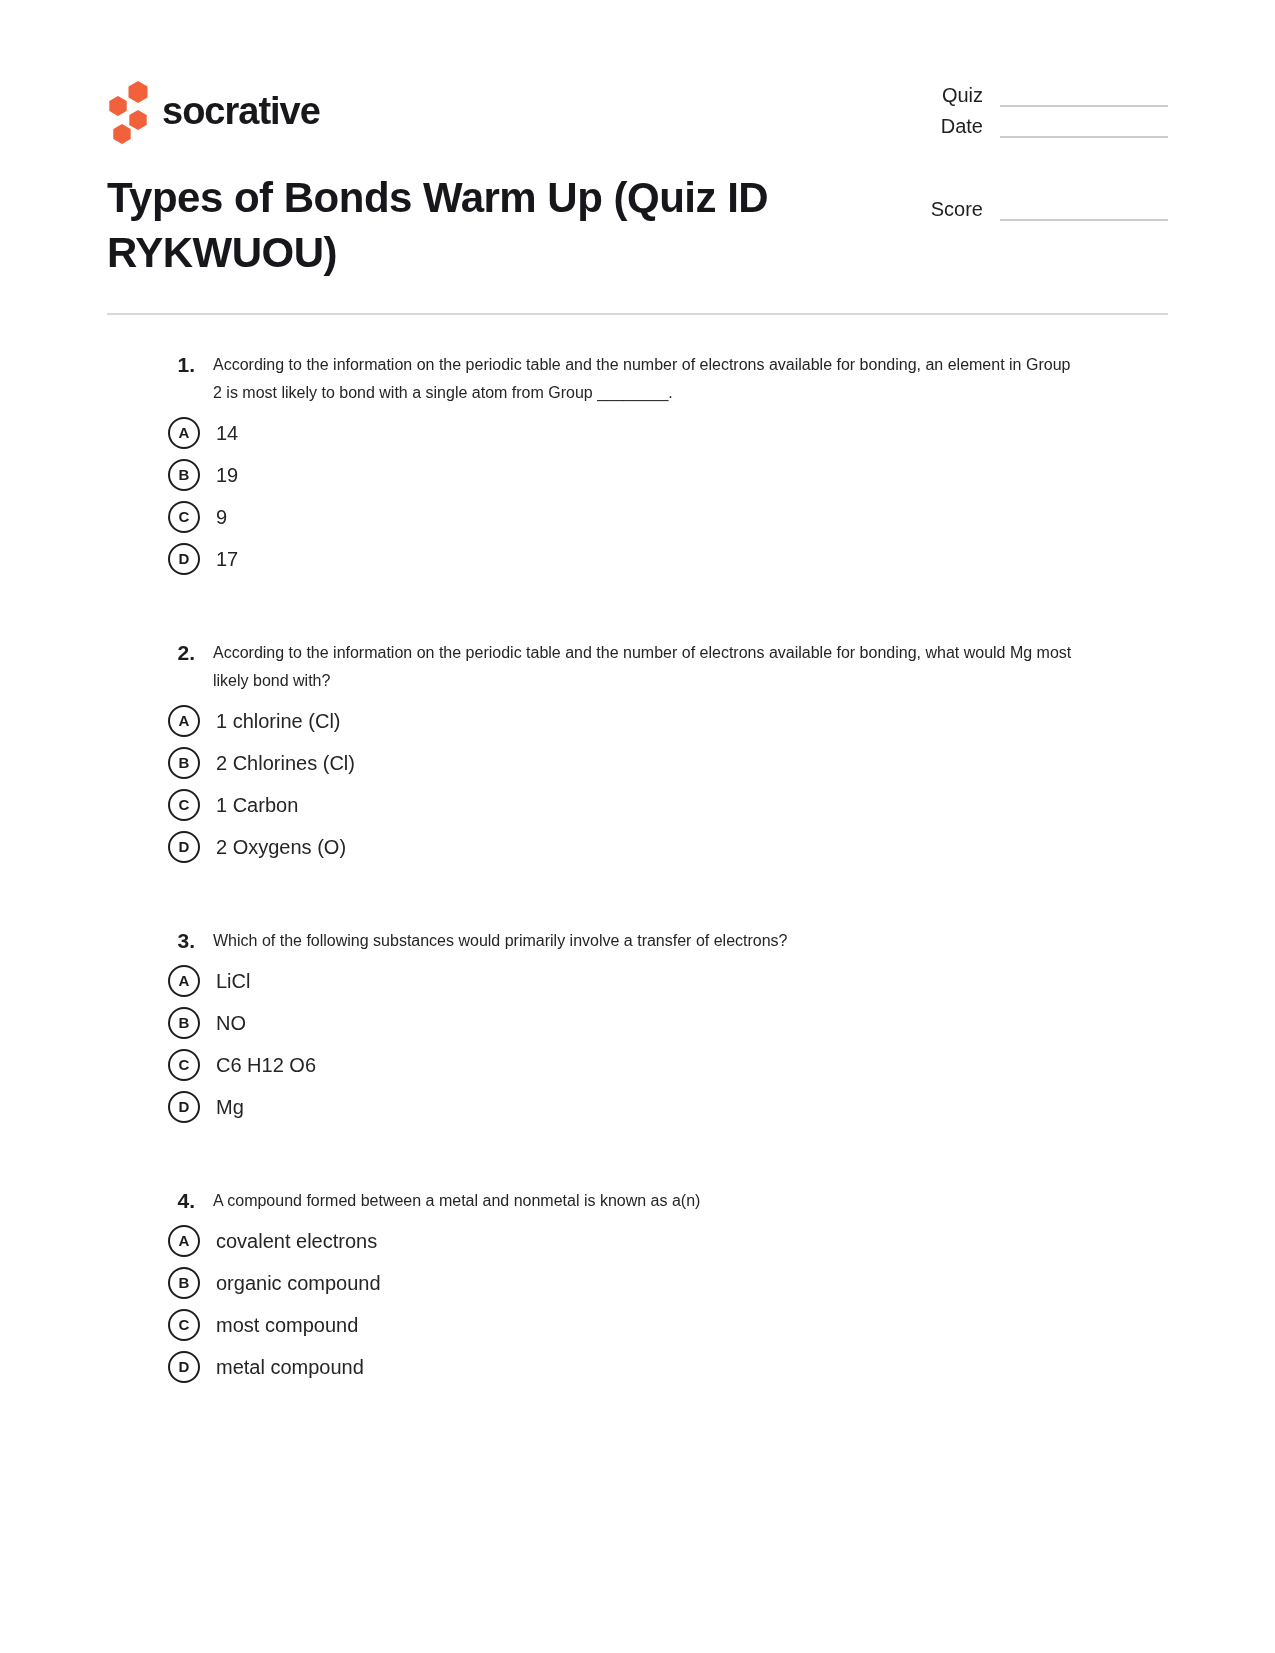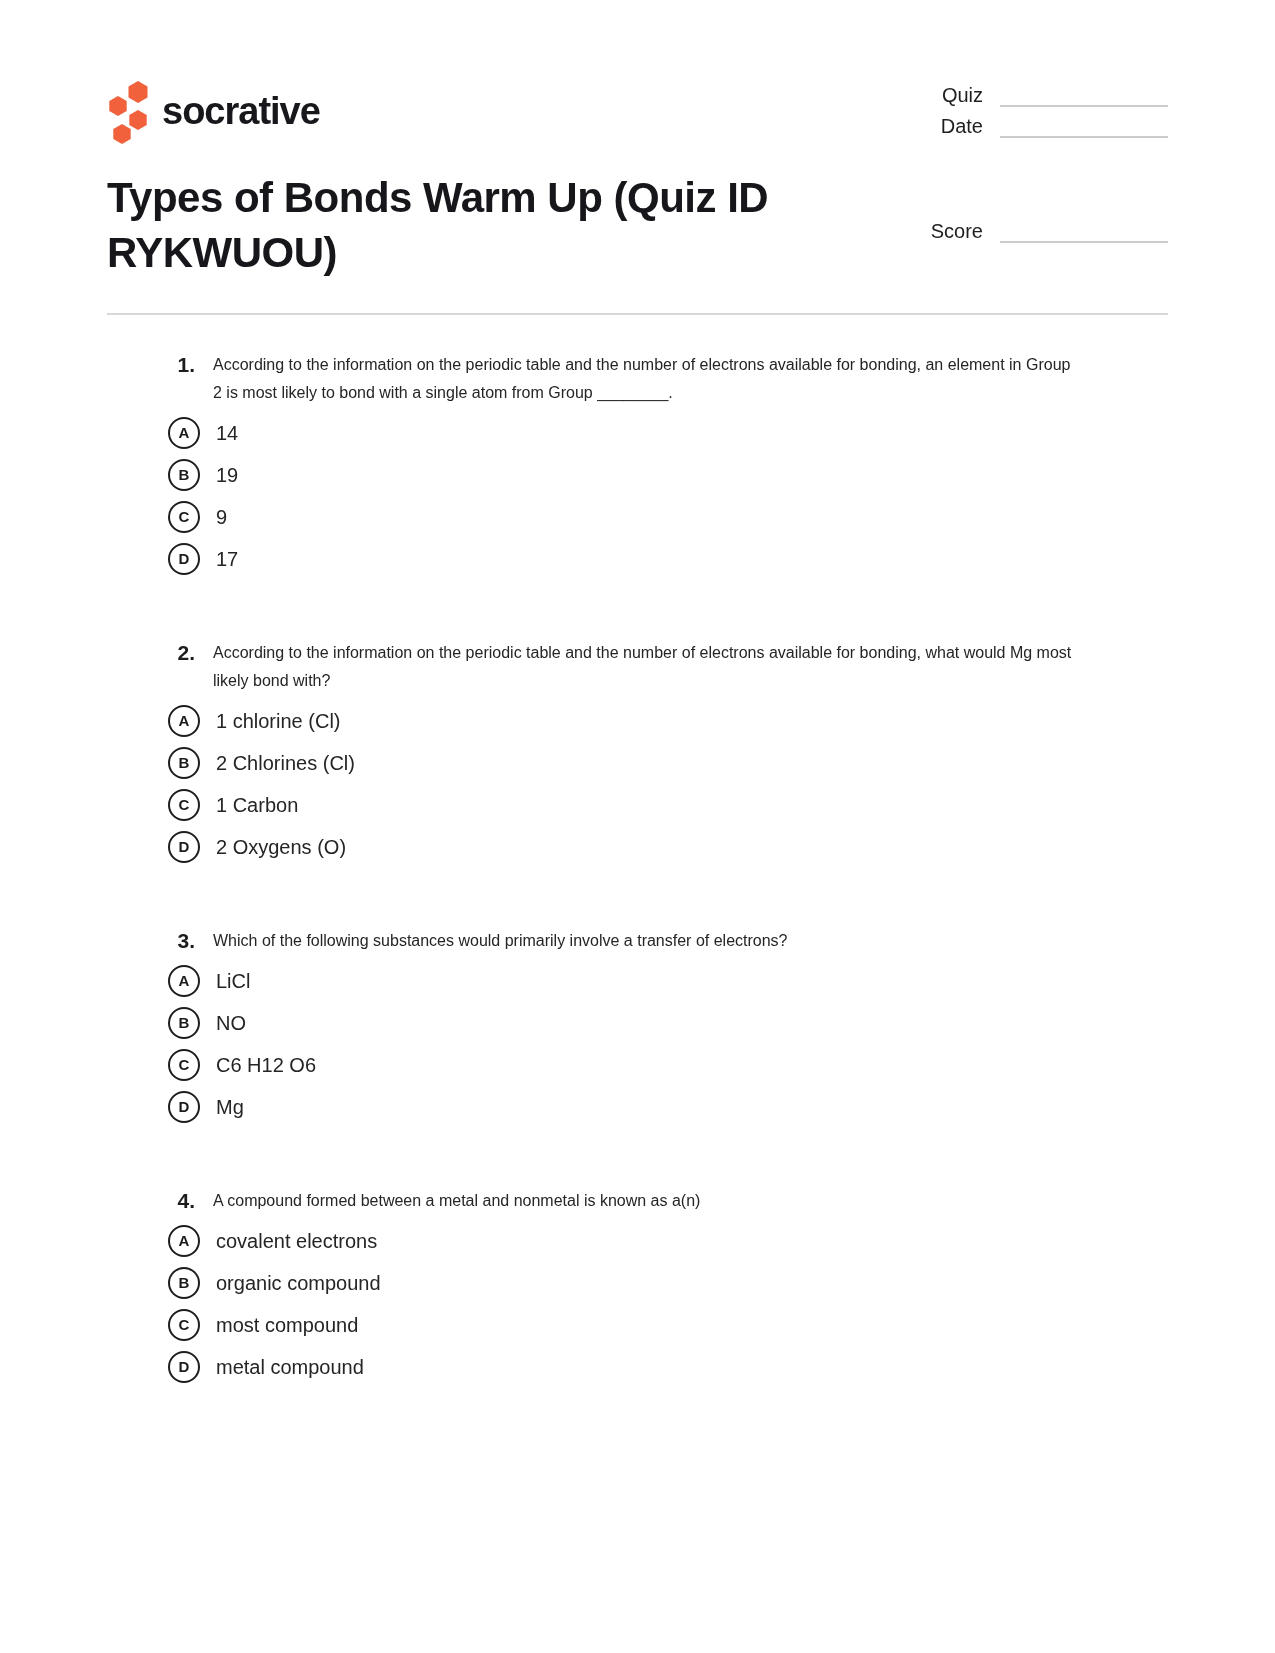"Score" .score-wrap { margin-top: 50px -> 28px }
